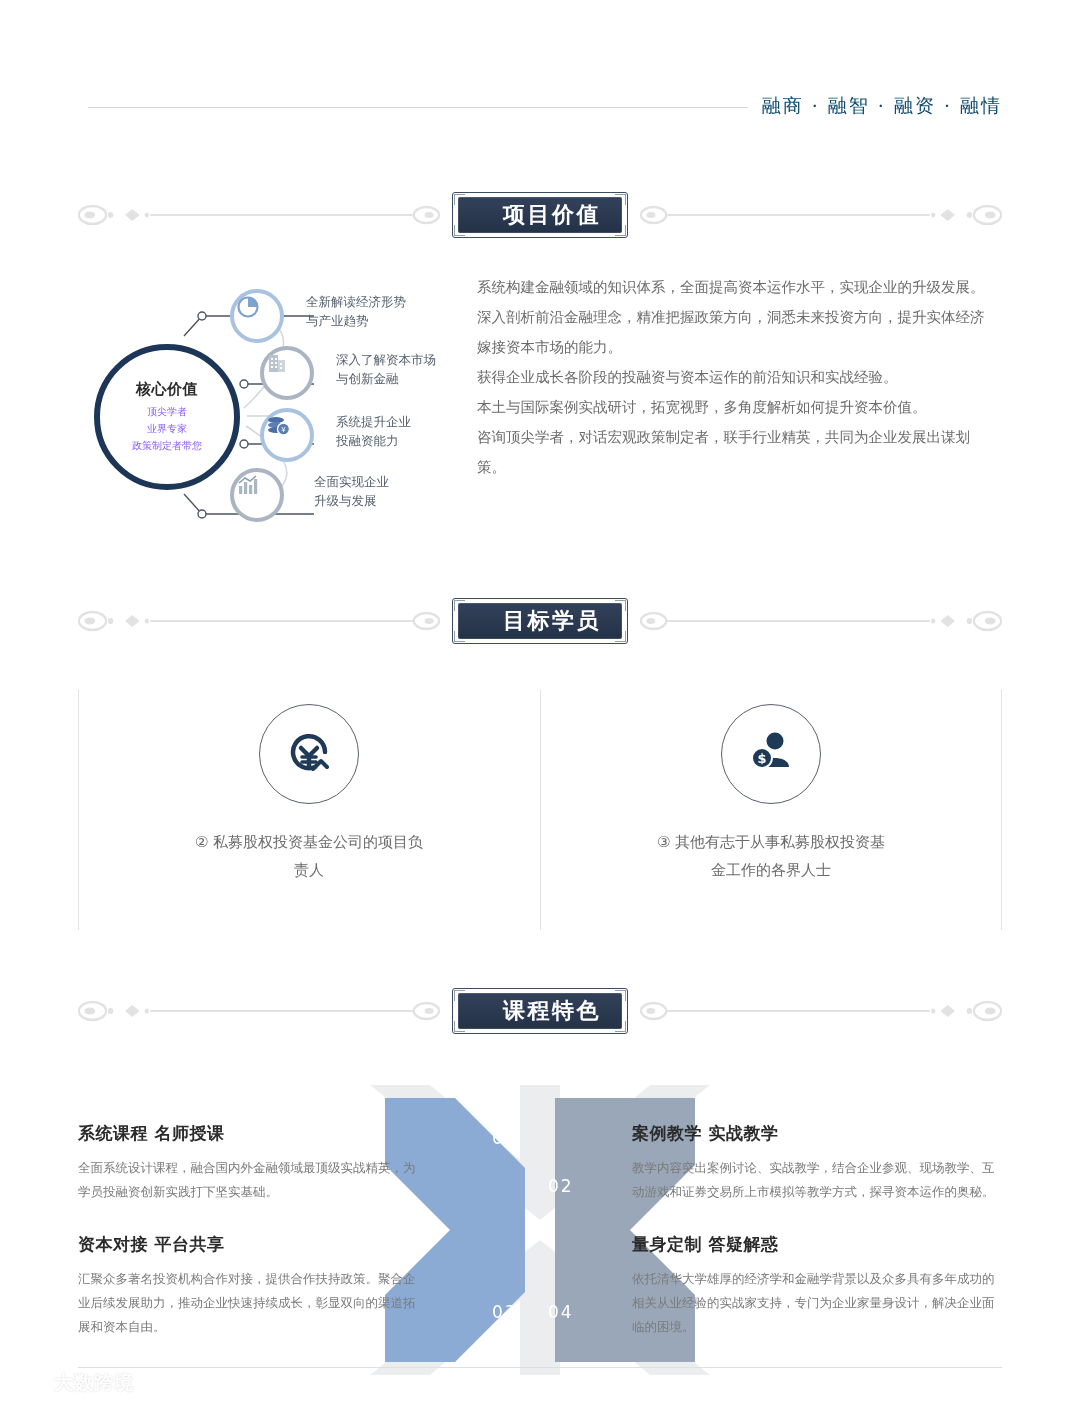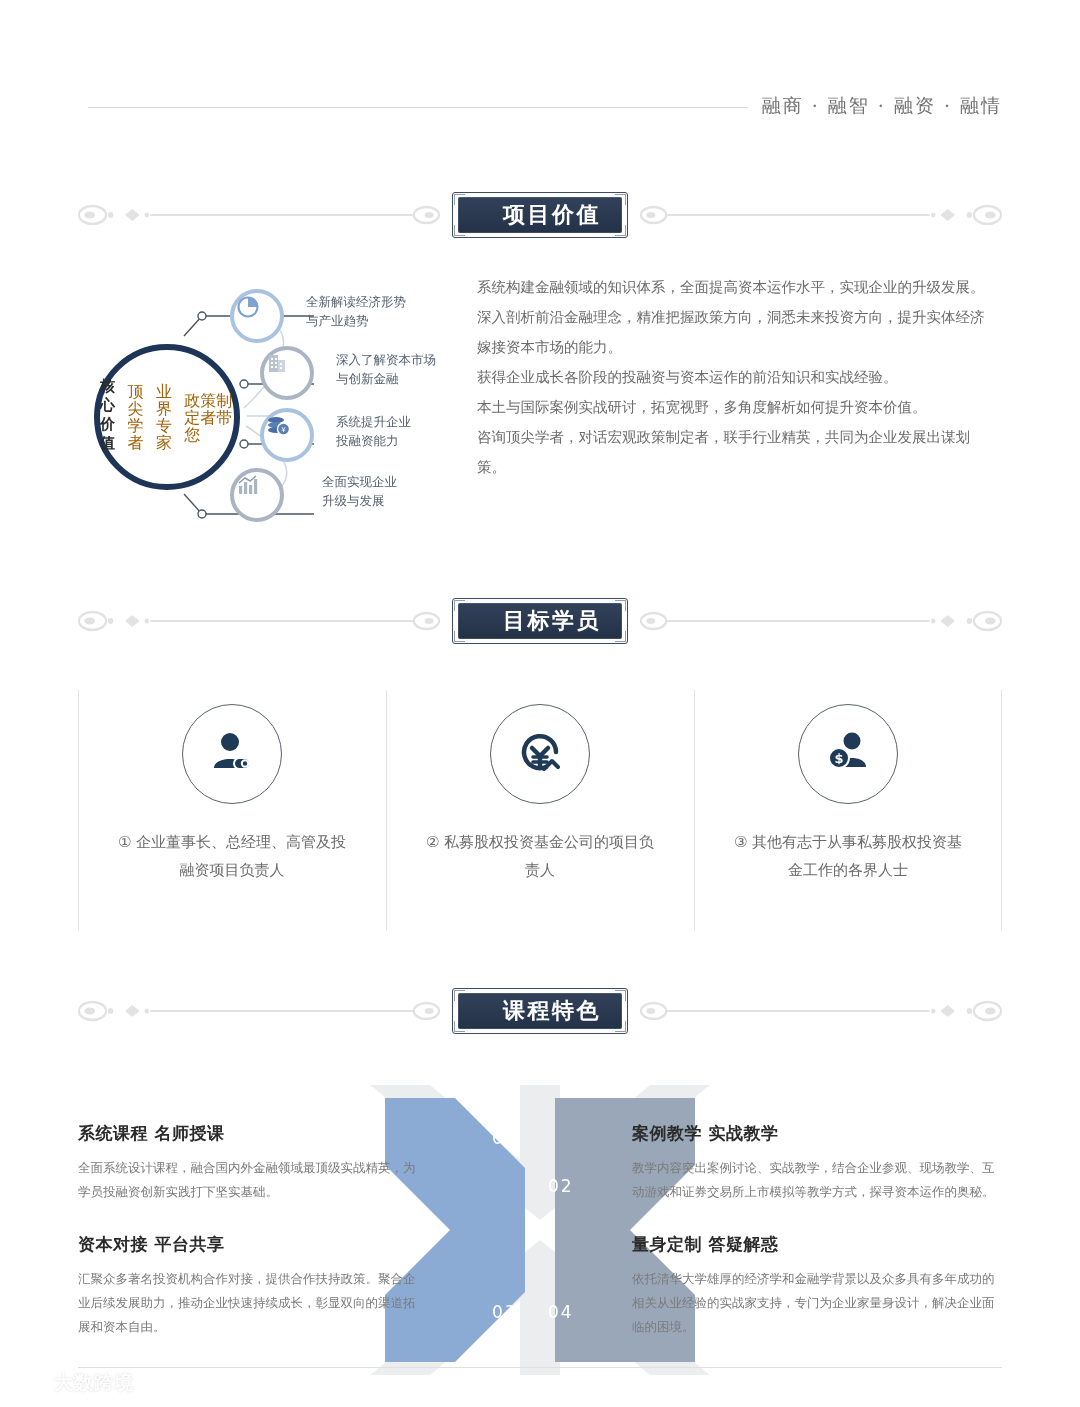"融商 · 融智 · 融资" .top-title { color: #737373 -> #0c4a6e }
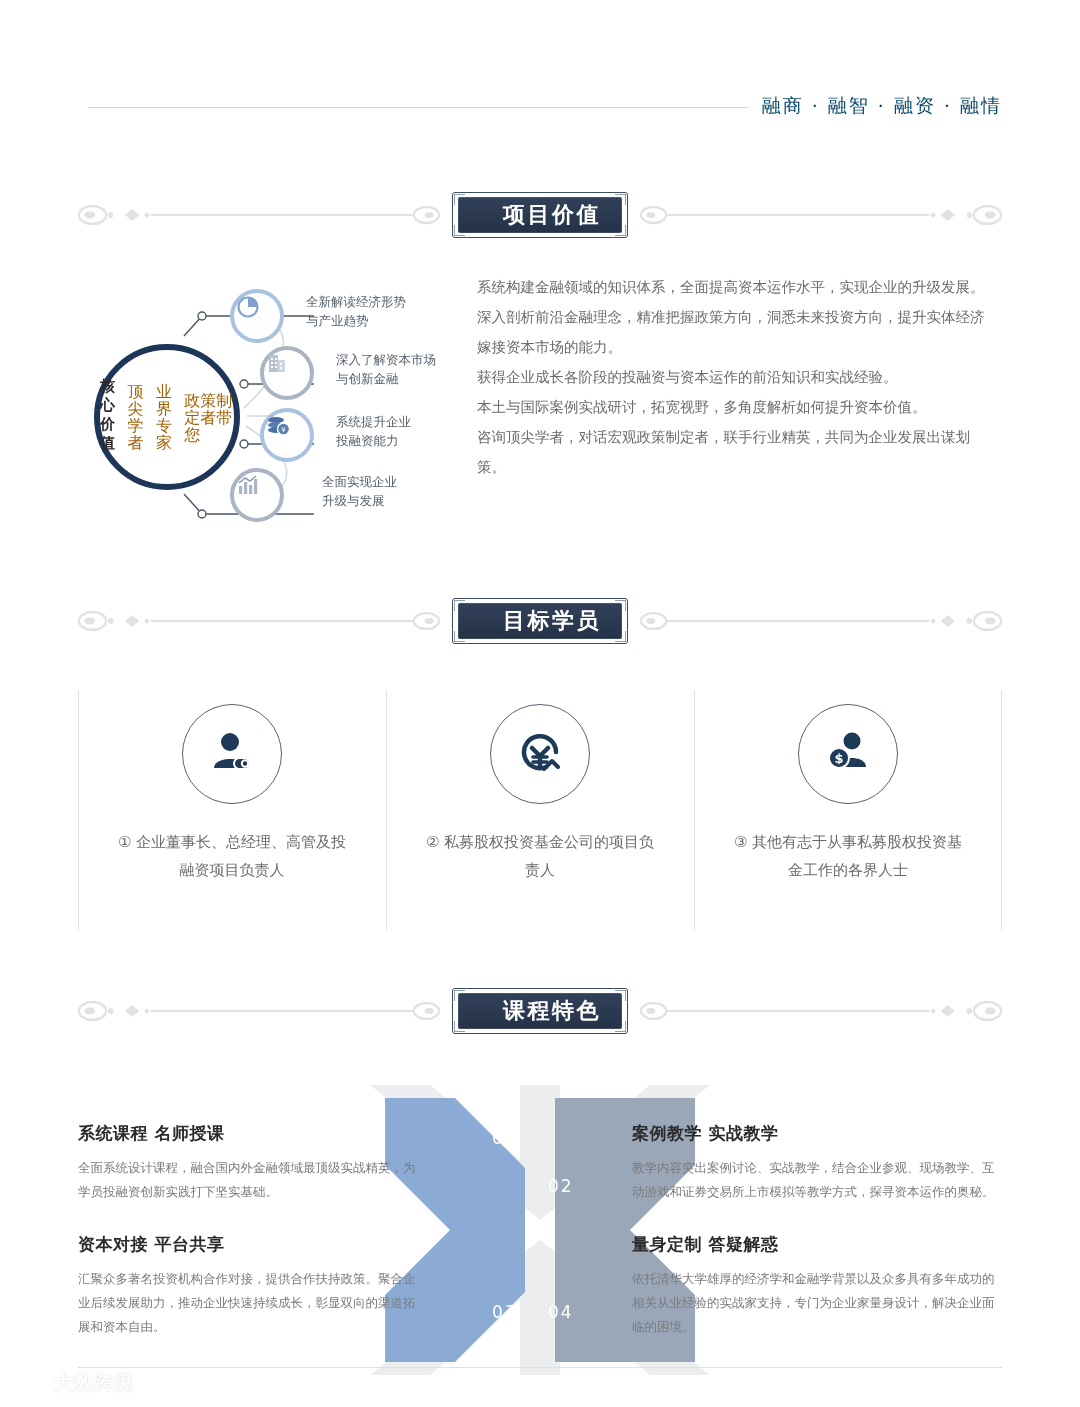"核心价值" .core-circle { flex-direction: row -> column }
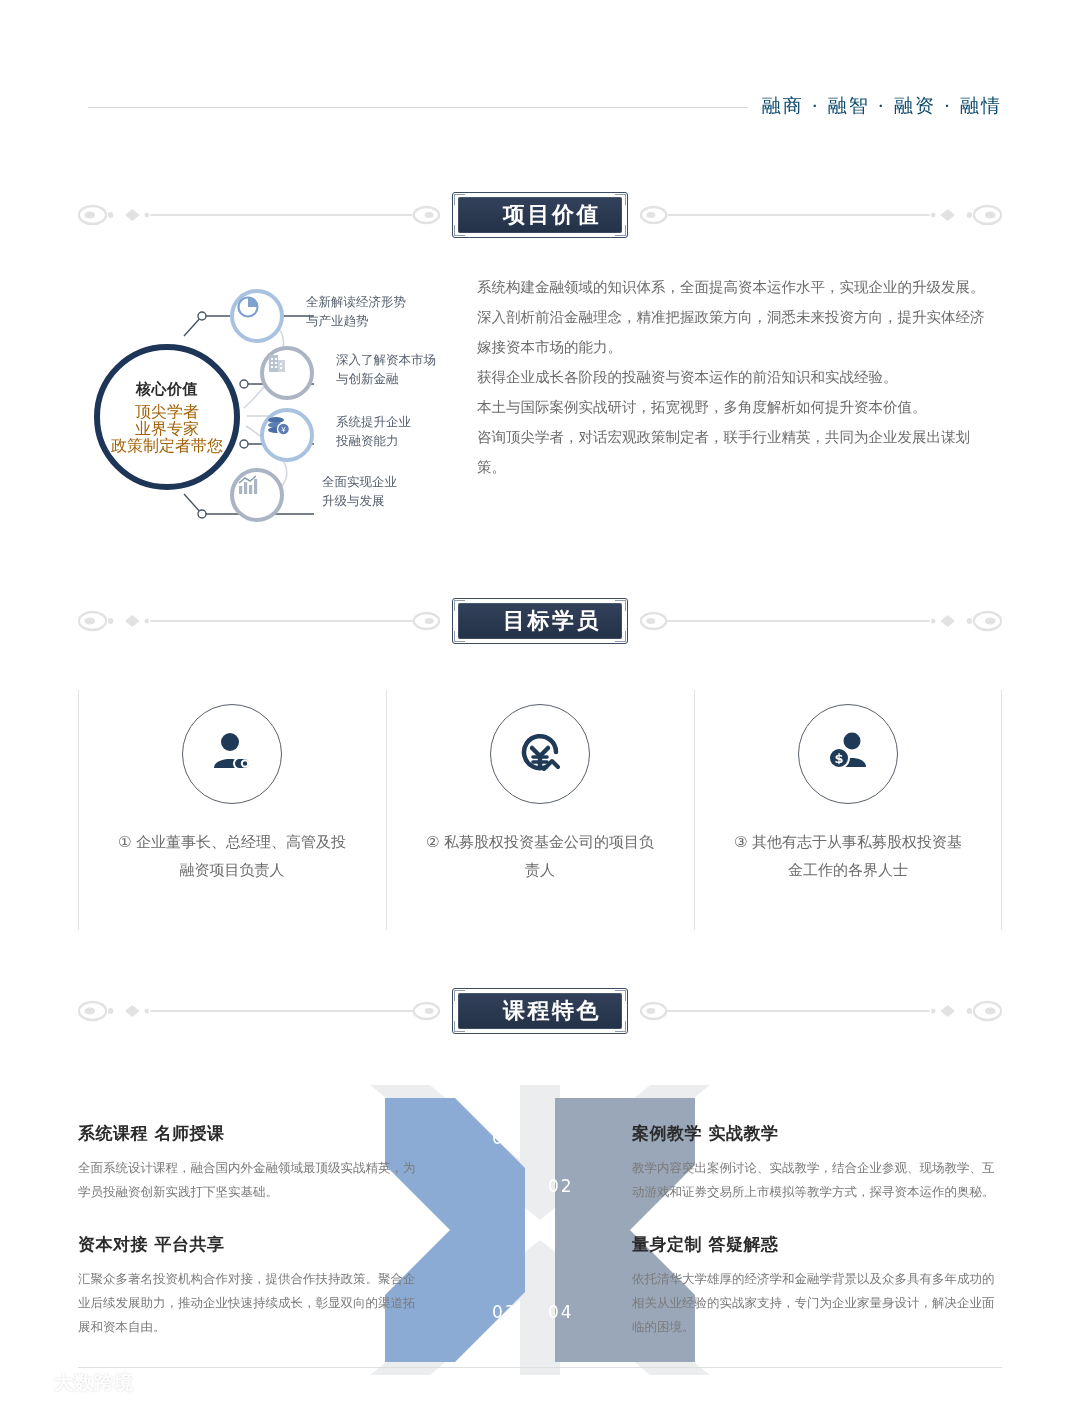"顶尖学者" .core-line { color: #a16207 -> #8b5cf6; font-size: 16px -> 10px }
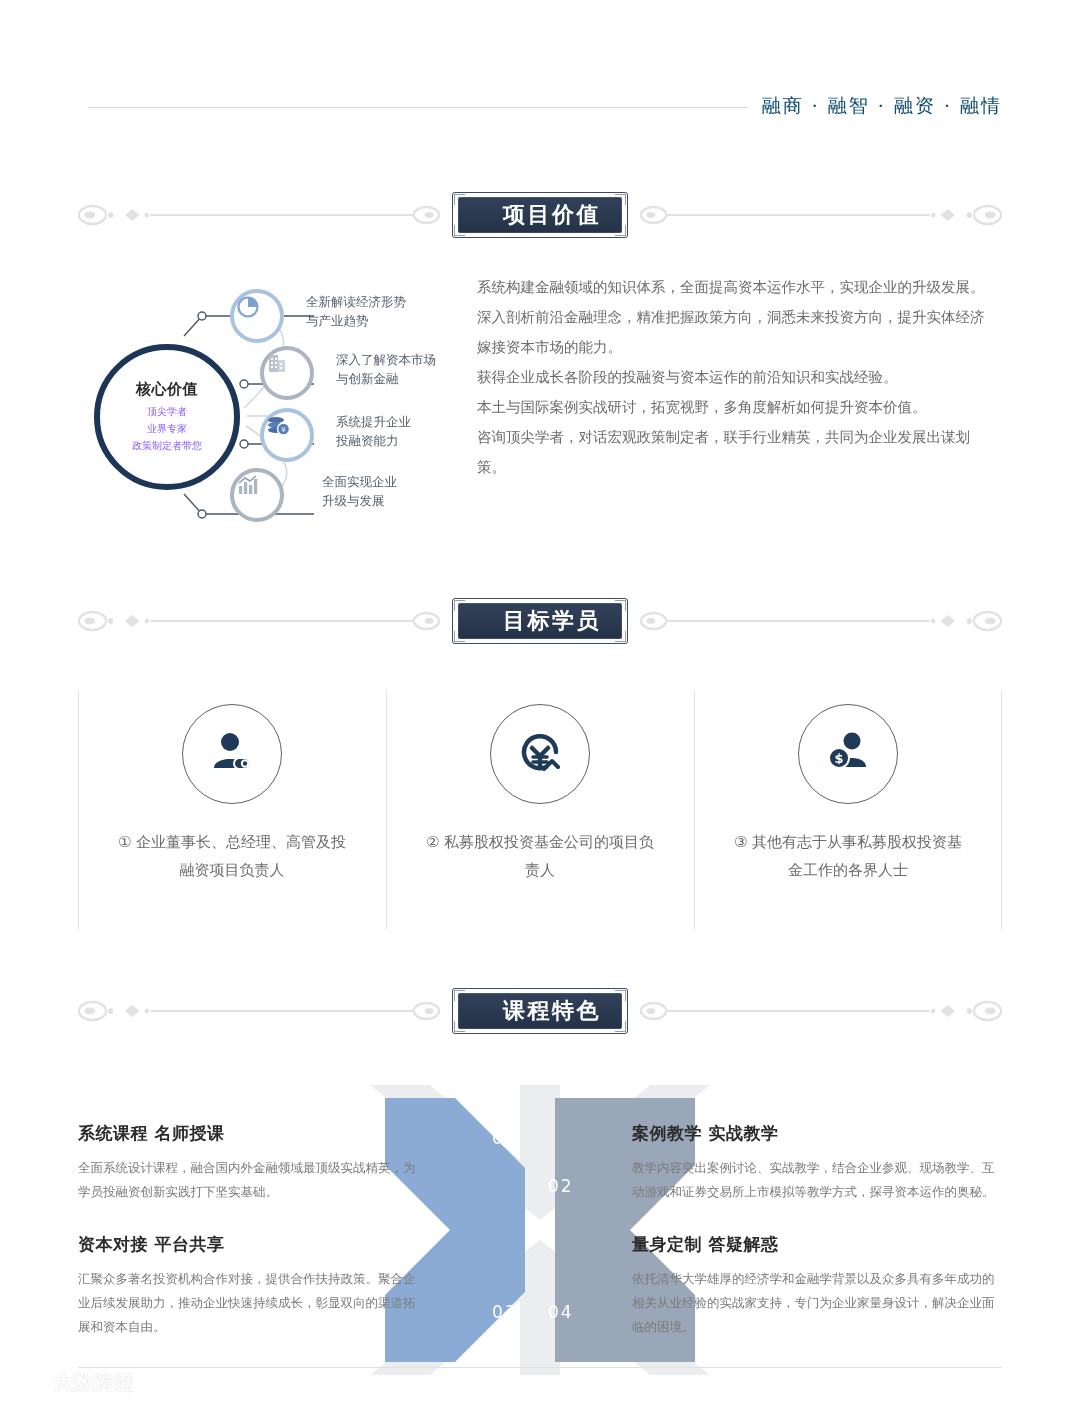"全面实现企业" div.node-label { left: 238px -> 230px }
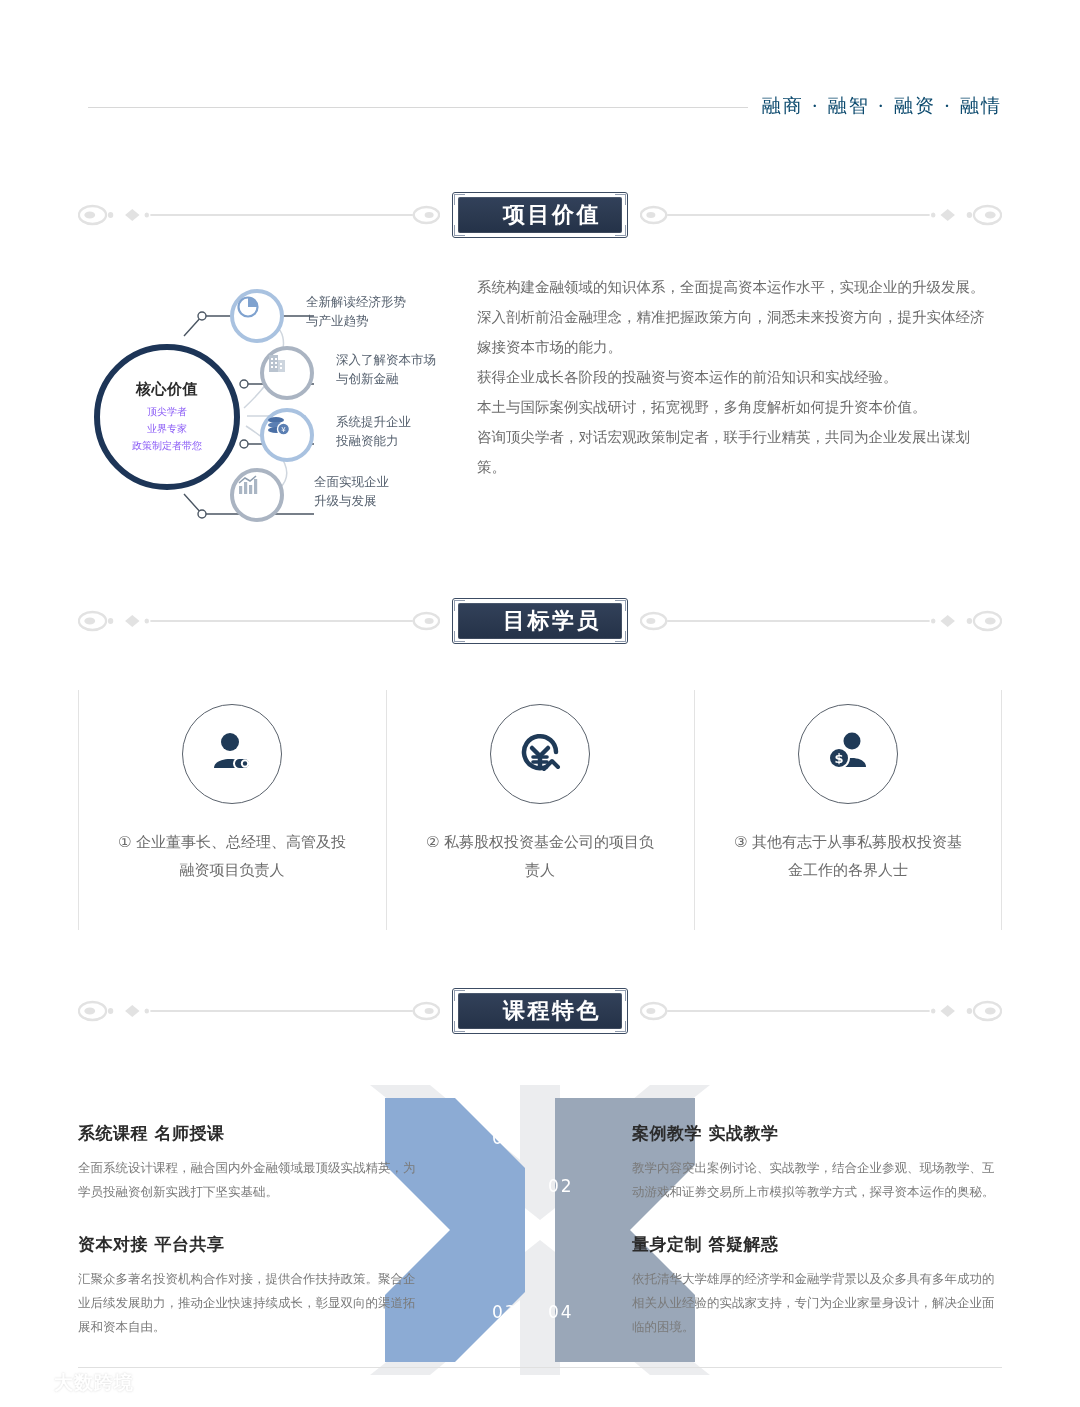"① 企业董事长、总经理、高管及投融资项目负责人" div.student-col { html: <div> <div> <span> <svg> <circle></circle> <path></path> <rect></rect> <circle></circle> </svg> </span> </div> <div>① 企业董事长、总经理、高管及投融资项目负责人</div> </div> -> none }
